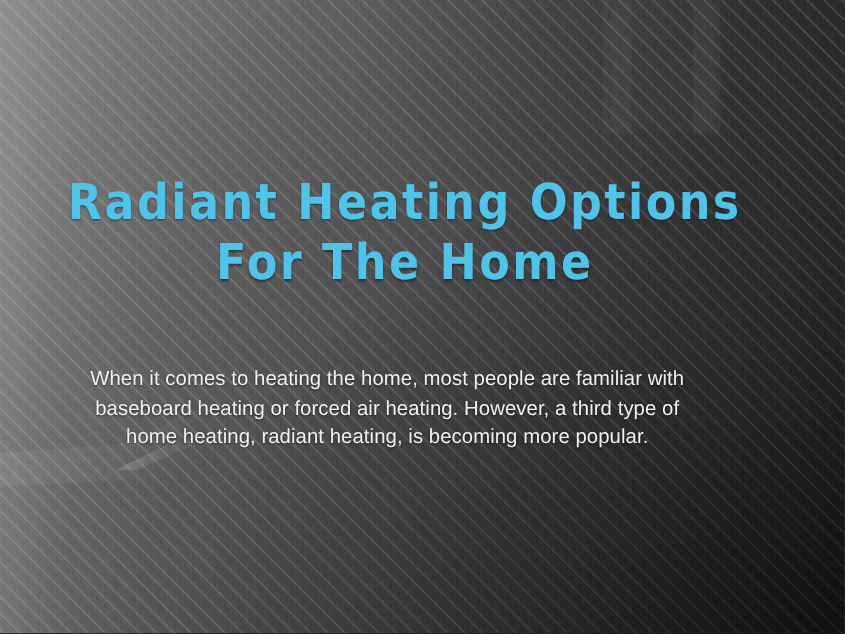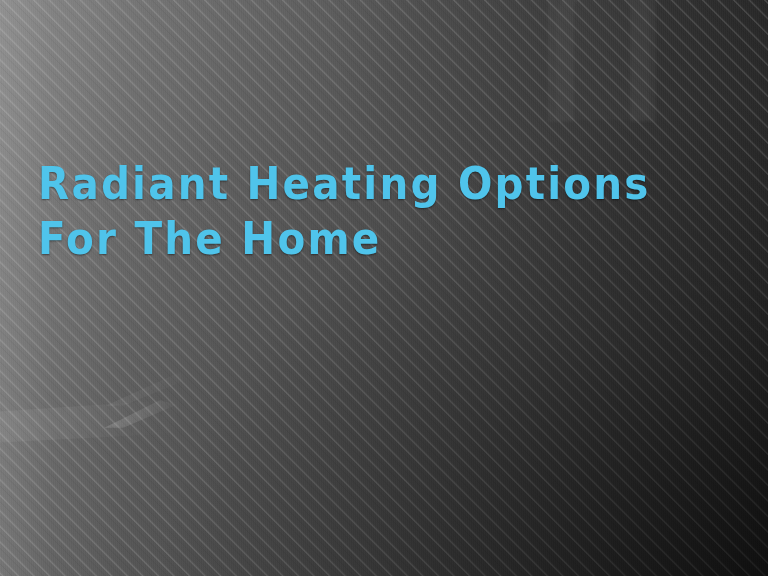"Radiant Heating Options" .content { text-align: none -> center }
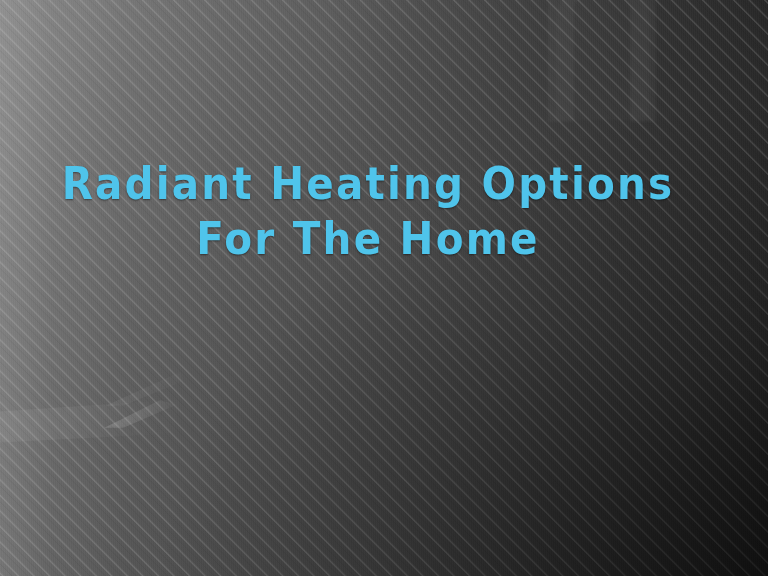"When it comes to heating" p.slide-body { html: none -> <p>When it comes to heating the home, most people are familiar with baseboard heating or forced air heating. However, a third type of home heating, radiant heating, is becoming more popular.</p> }
